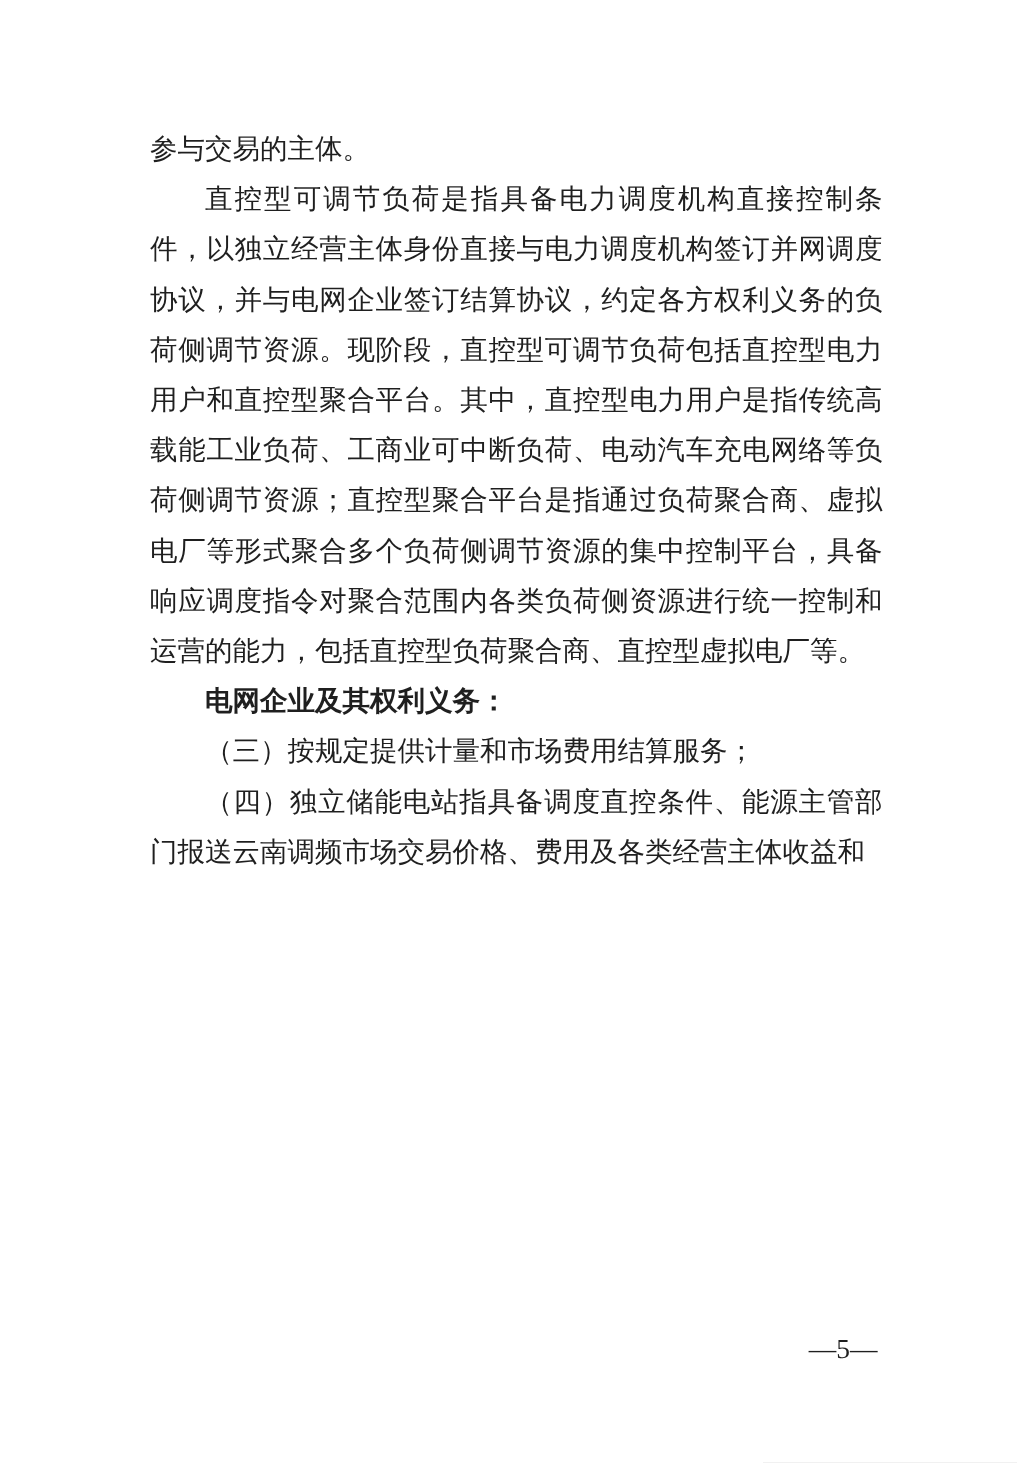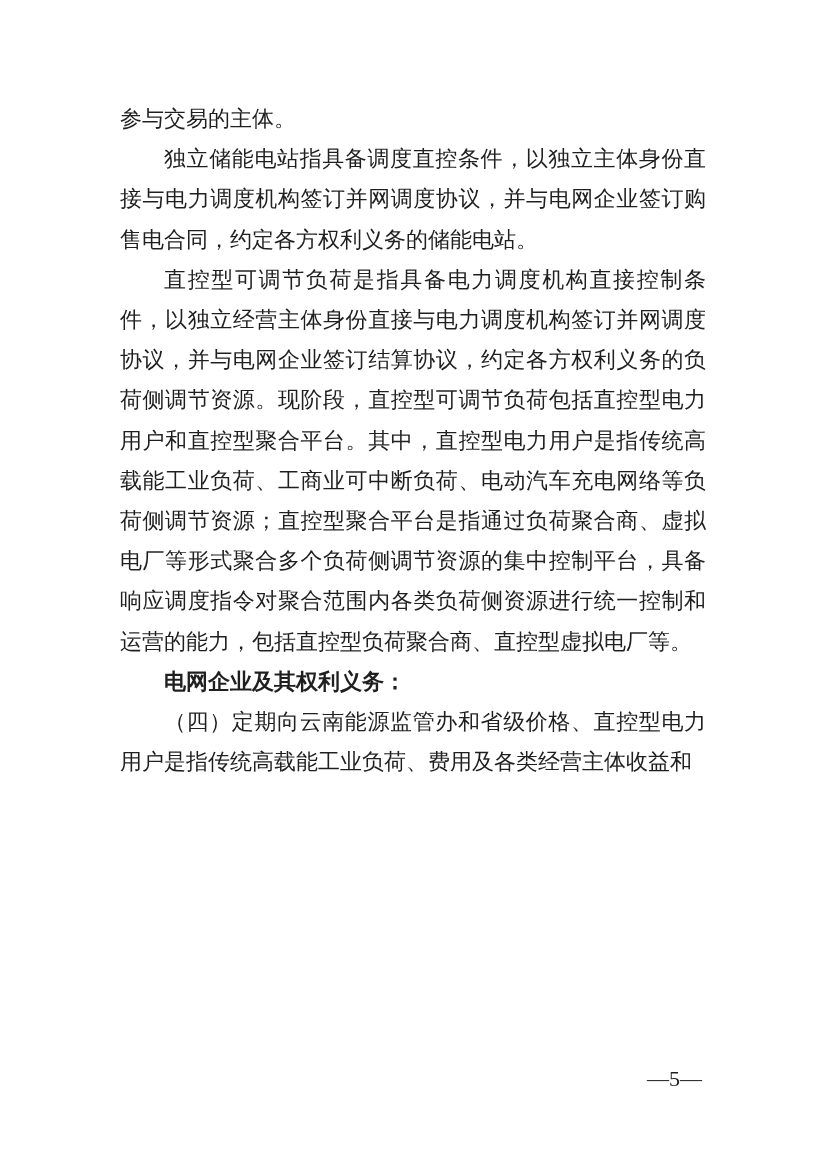"独立储能电站指具备调度直控条件，以独立主体身份直接与电力调度机构签订并网调度协议" p.para { html: <p><span>独立储能电站指具备调度直控条件，以独立主体身份直接与电力调度机构签订并网调度协议，并与电网企业签订购售电合同，约定各方权利义务的储能电站。</span></p> -> none }
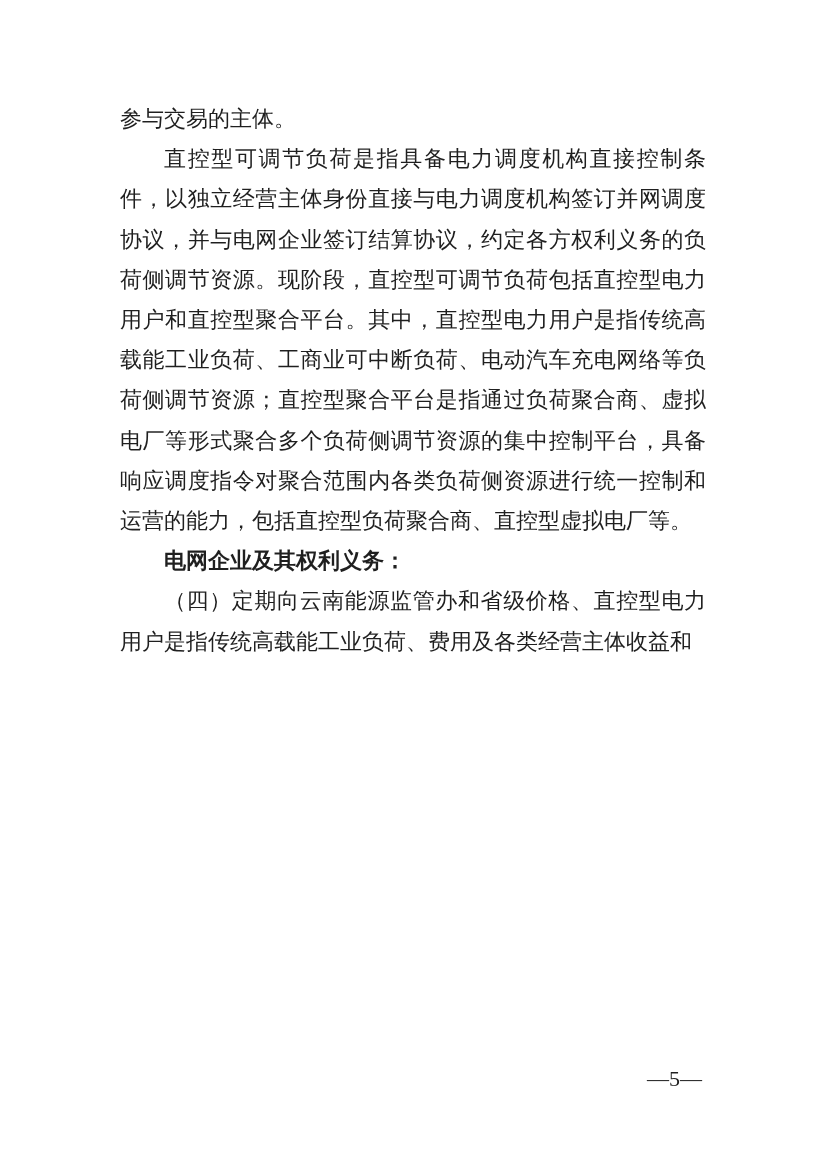"（三）按规定提供计量和市场费用结算服务；" p.para { html: none -> <p><span>（三）按规定提供计量和市场费用结算服务；</span></p> }
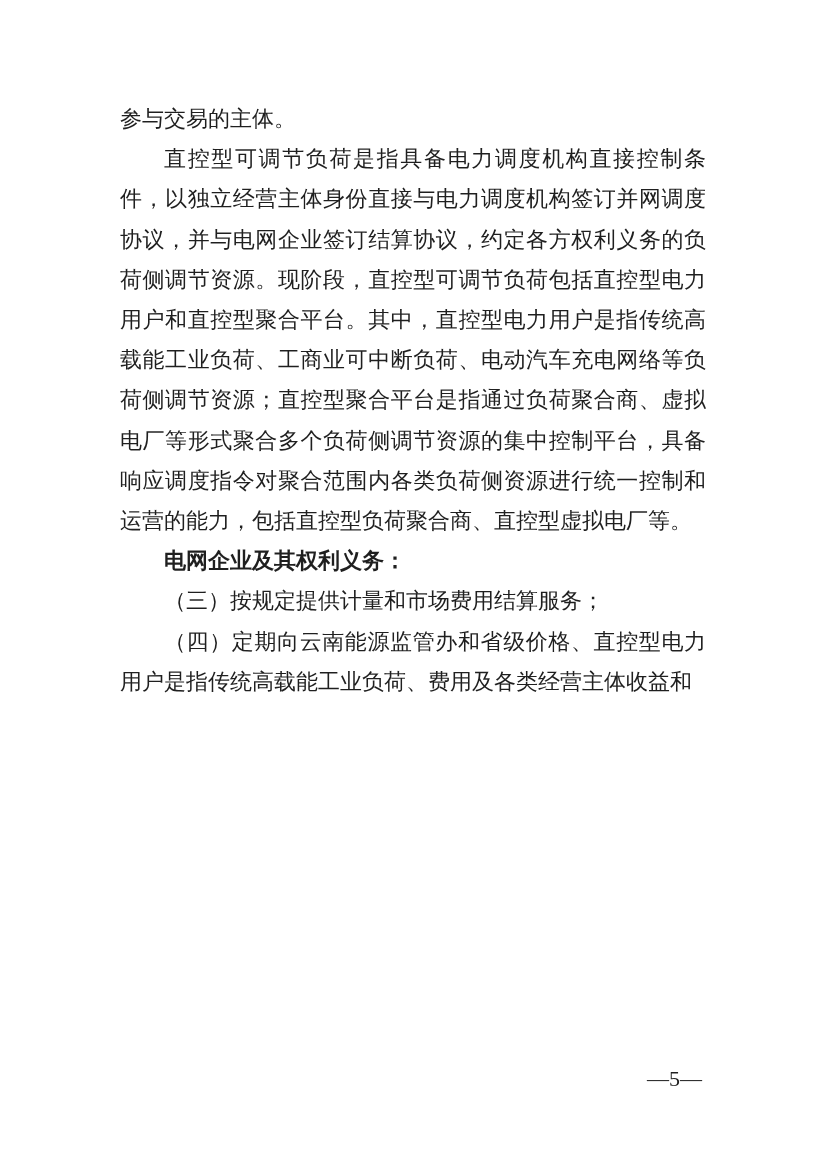"（四）定期向云南能源监管办和省级价格、直控型电力用户是指传统高载能工业负荷、费用" span.run-normal { text: 定期向云南能源监管办和省级价格、直控型电力用户是指传统高载能工业负荷 -> 独立储能电站指具备调度直控条件、能源主管部门报送云南调频市场交易价格 }
